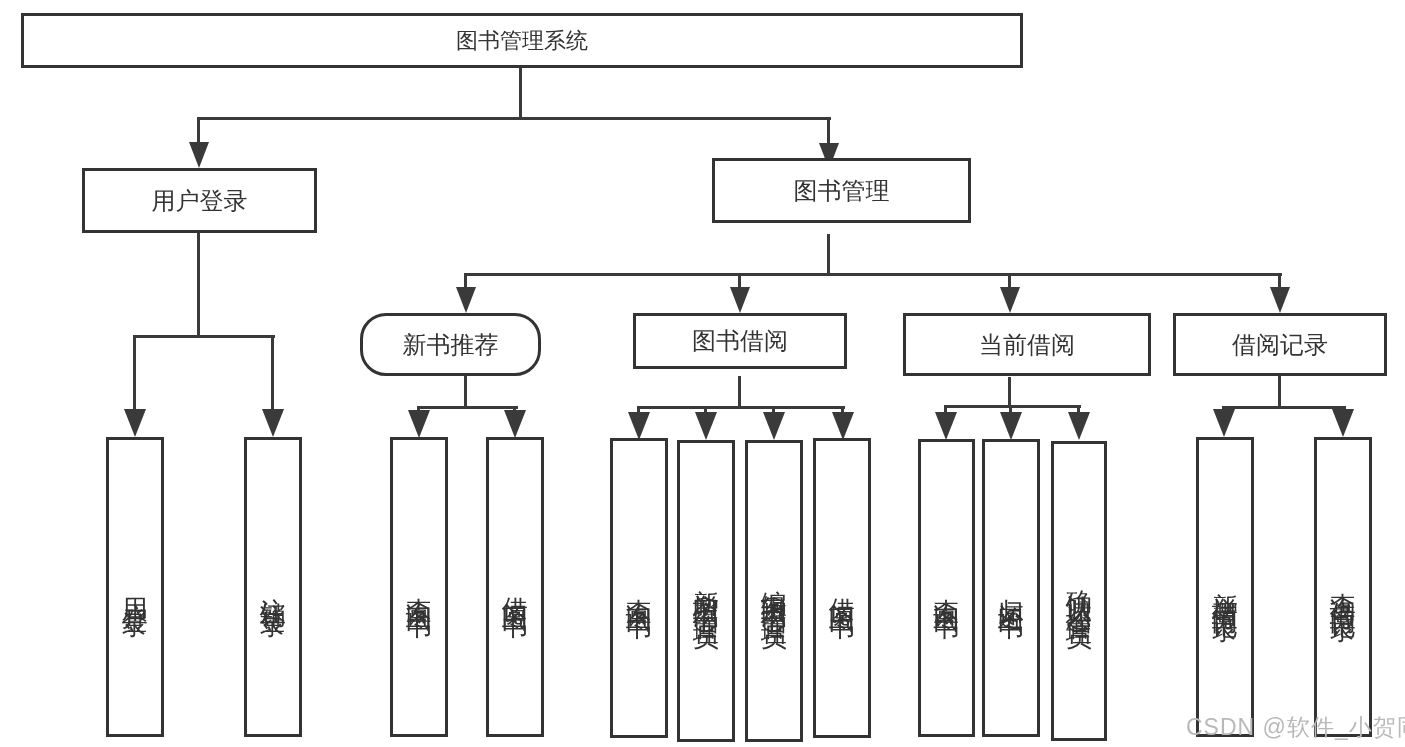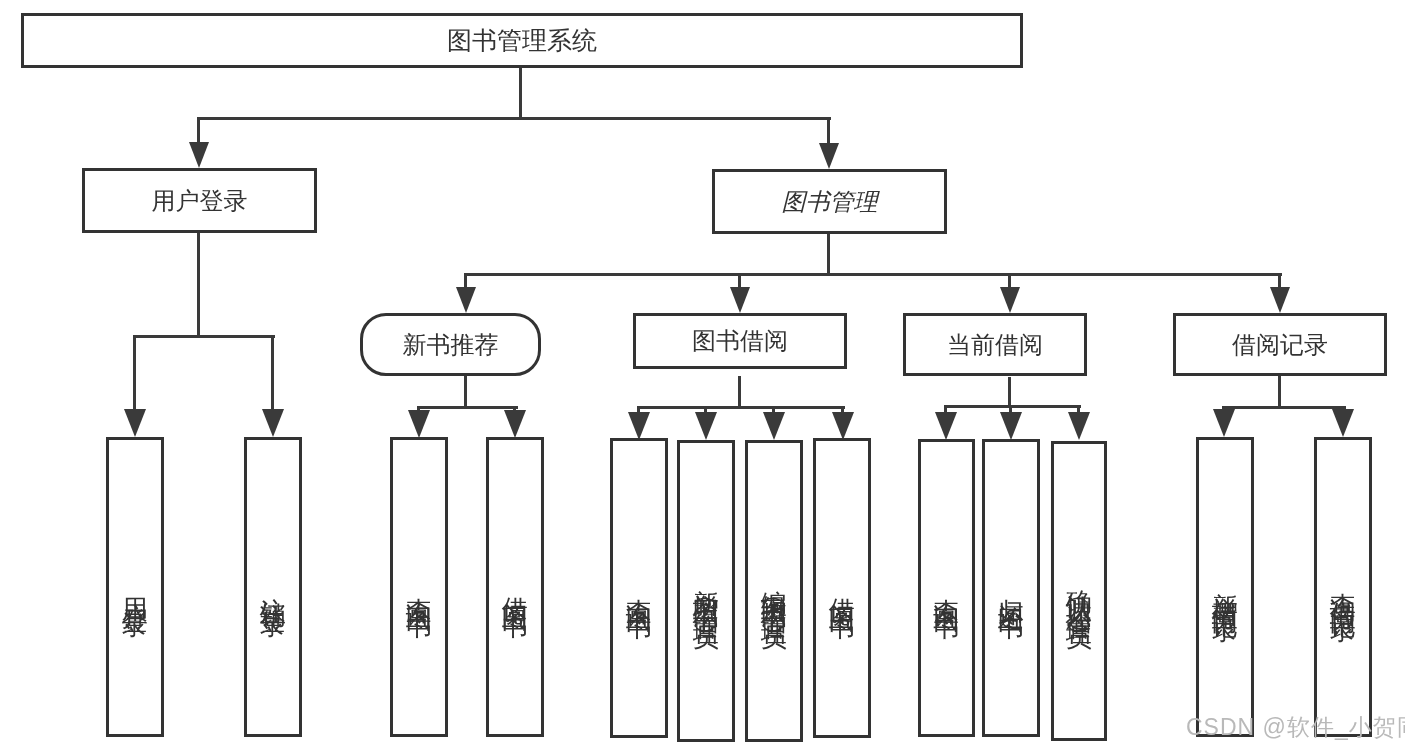"图书管理系统" .node.title { font-size: 25px -> 22px }
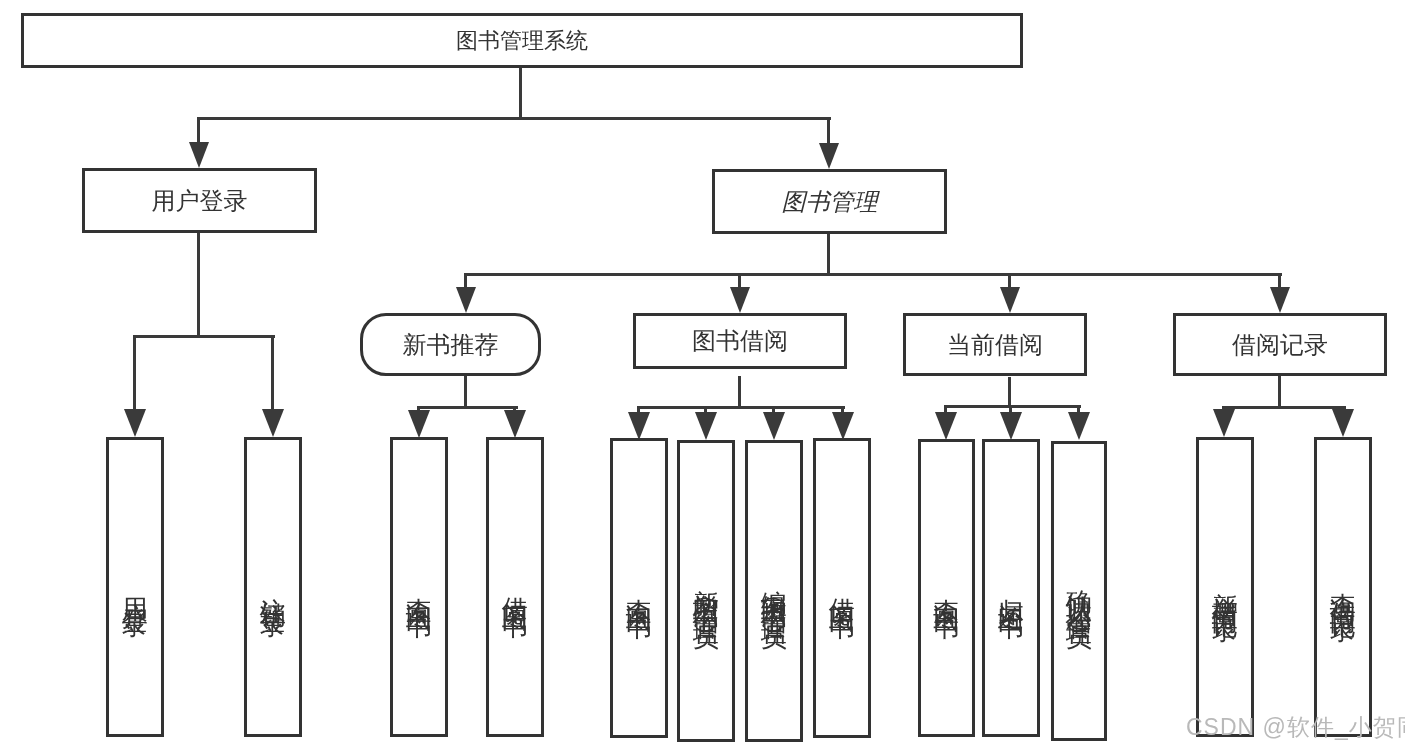"图书管理" div.node { font-style: italic -> none; top: 169px -> 158px; width: 235px -> 259px }
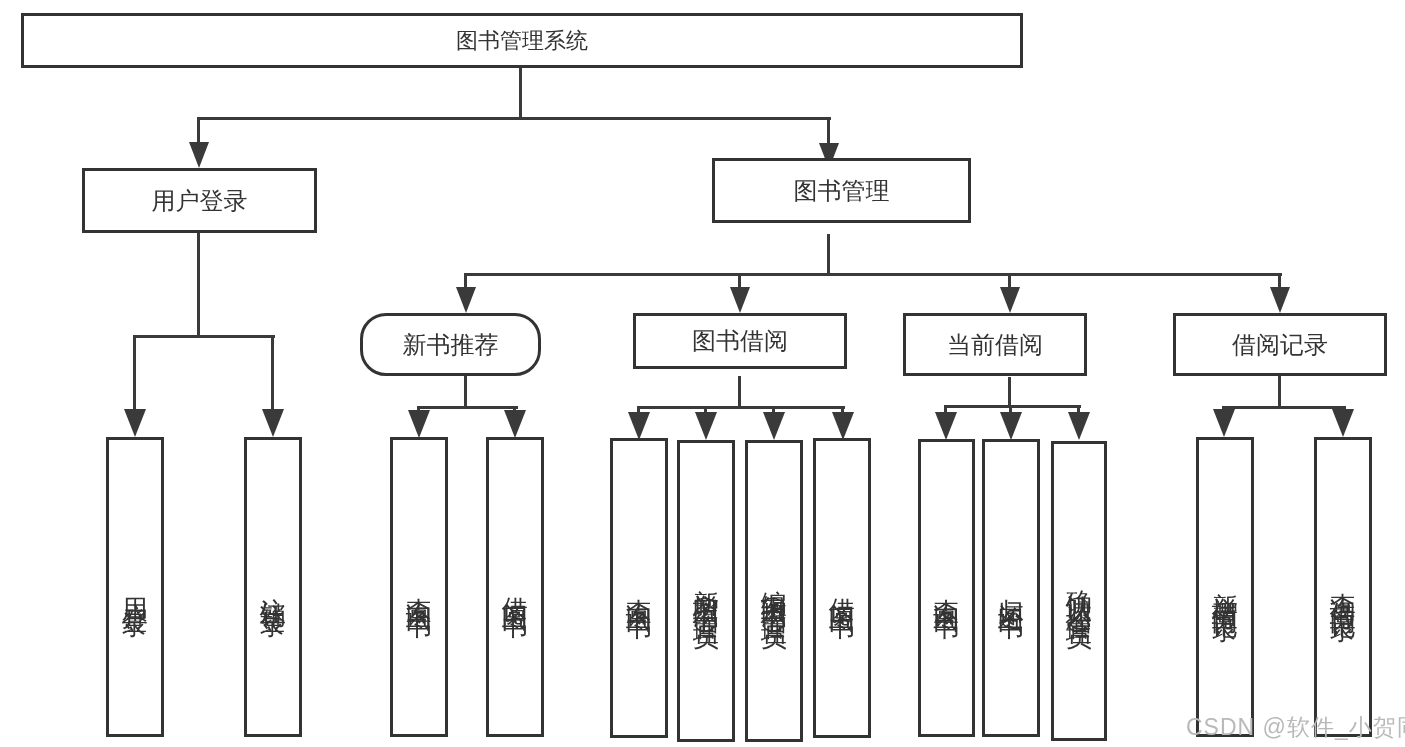"当前借阅" div.node { width: 184px -> 248px }
